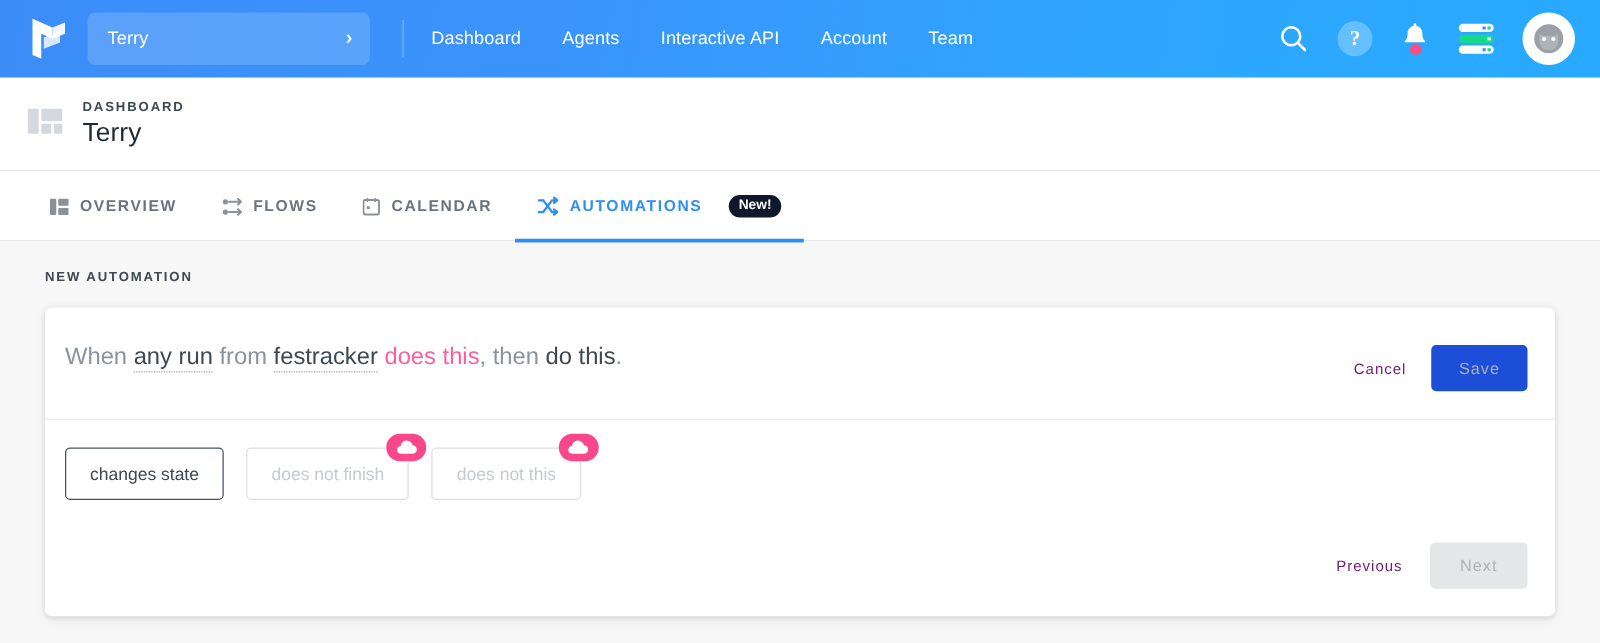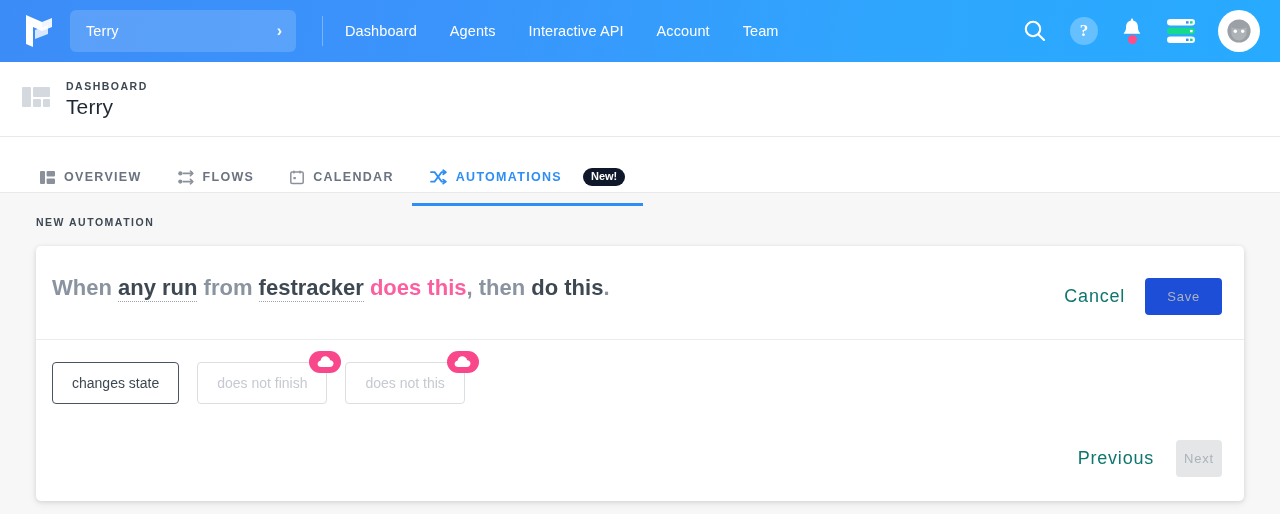"OVERVIEW" .tab { top: 14px -> 2px }
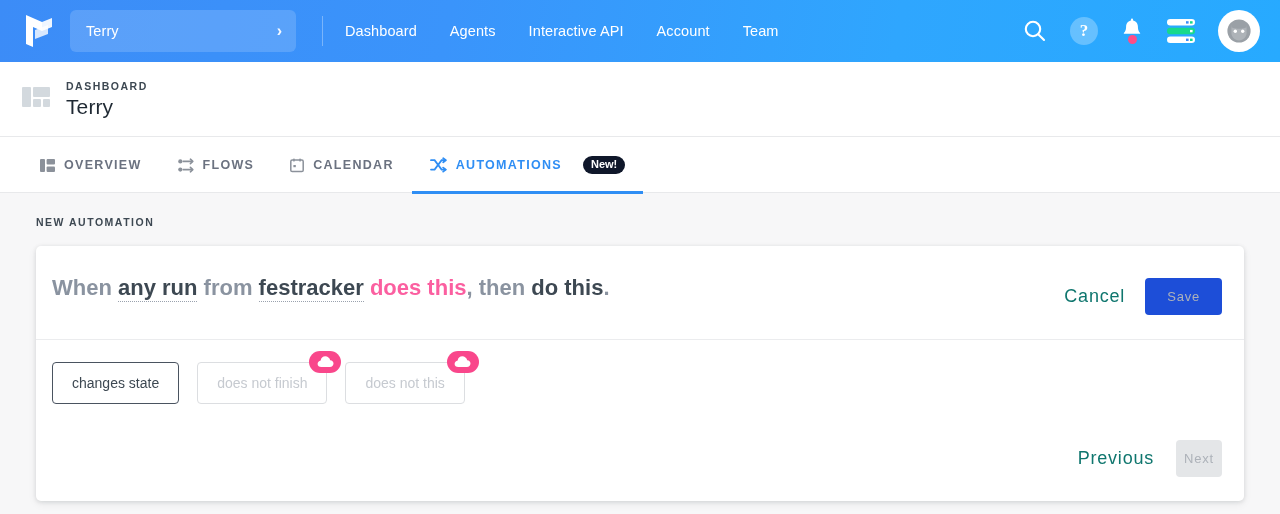"When any run from festracker" .sentence { font-size: 22px -> 19px; font-weight: 700 -> 400 }
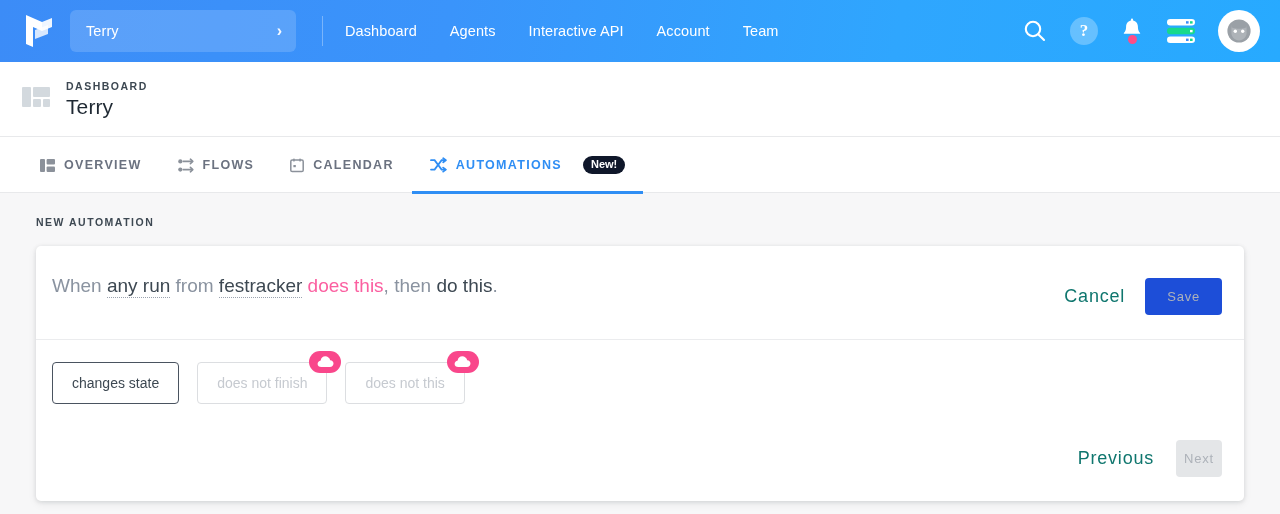"Cancel" .btn-text { color: #0f766e -> #701a75; font-size: 18px -> 12px }
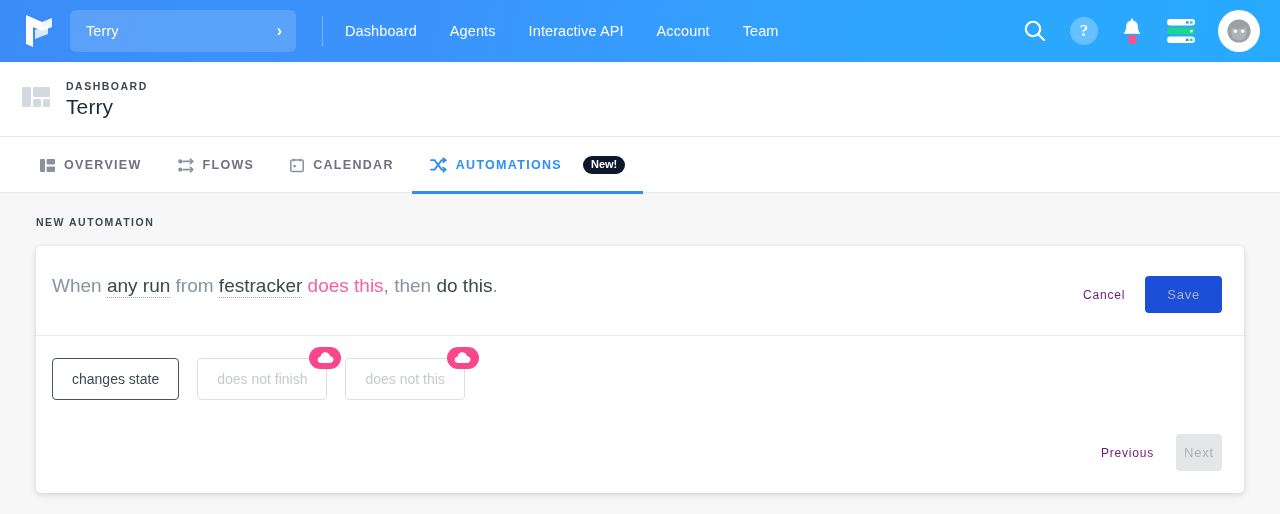"Next" .btn-next { padding: 11px 8px -> 11px 24px }
